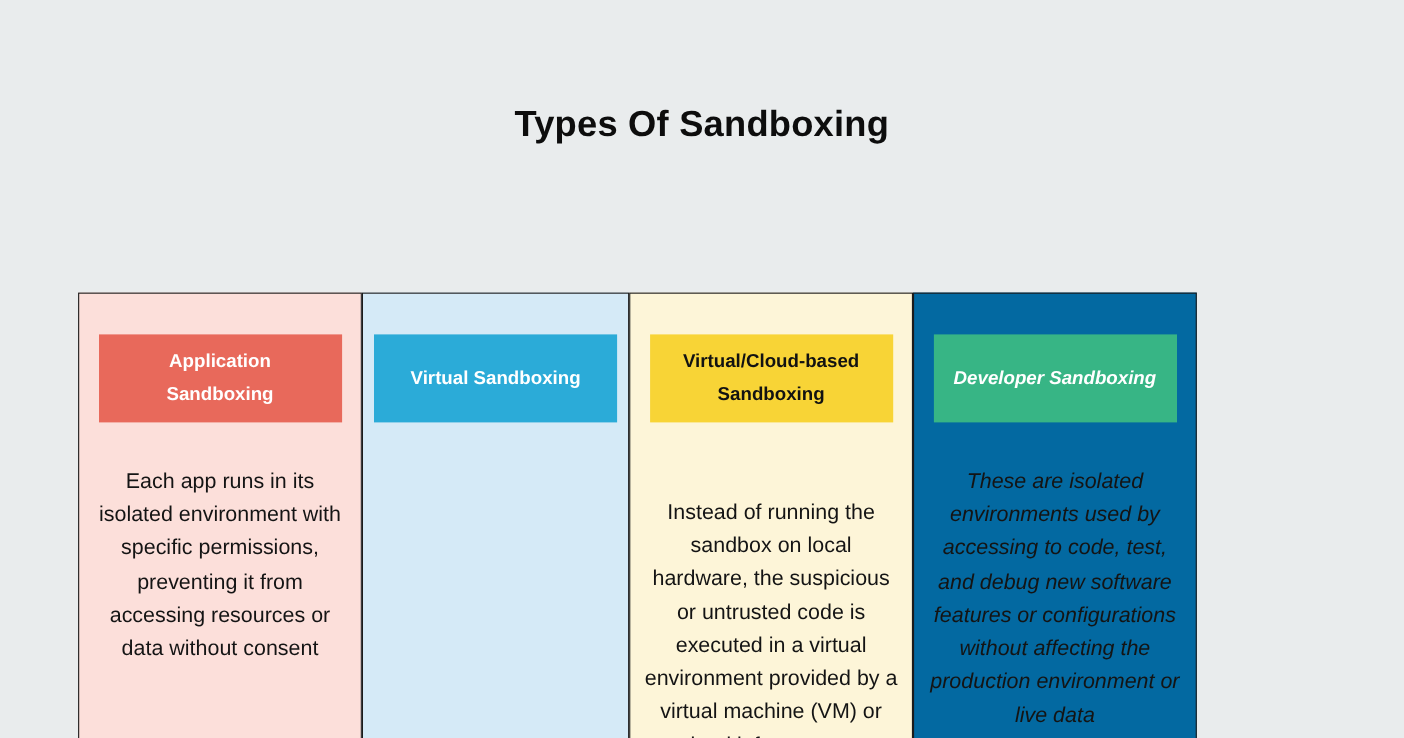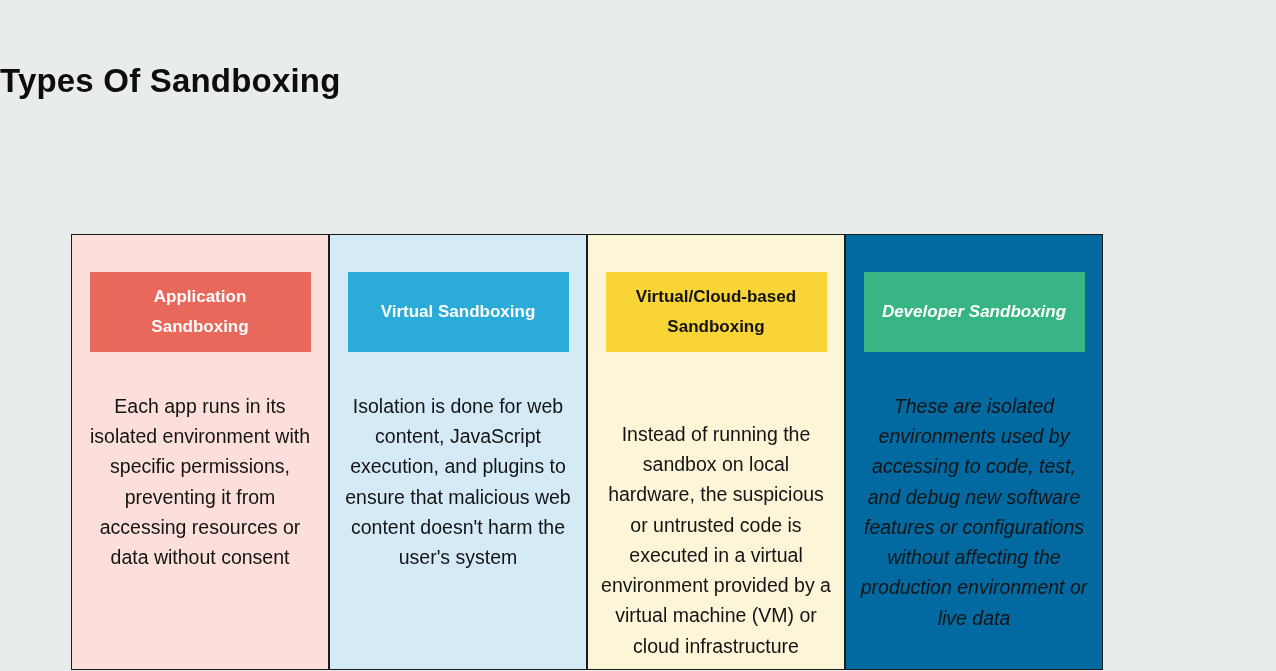"Types Of Sandboxing" .page-title { margin-top: 62px -> 94px; text-align: left -> center }
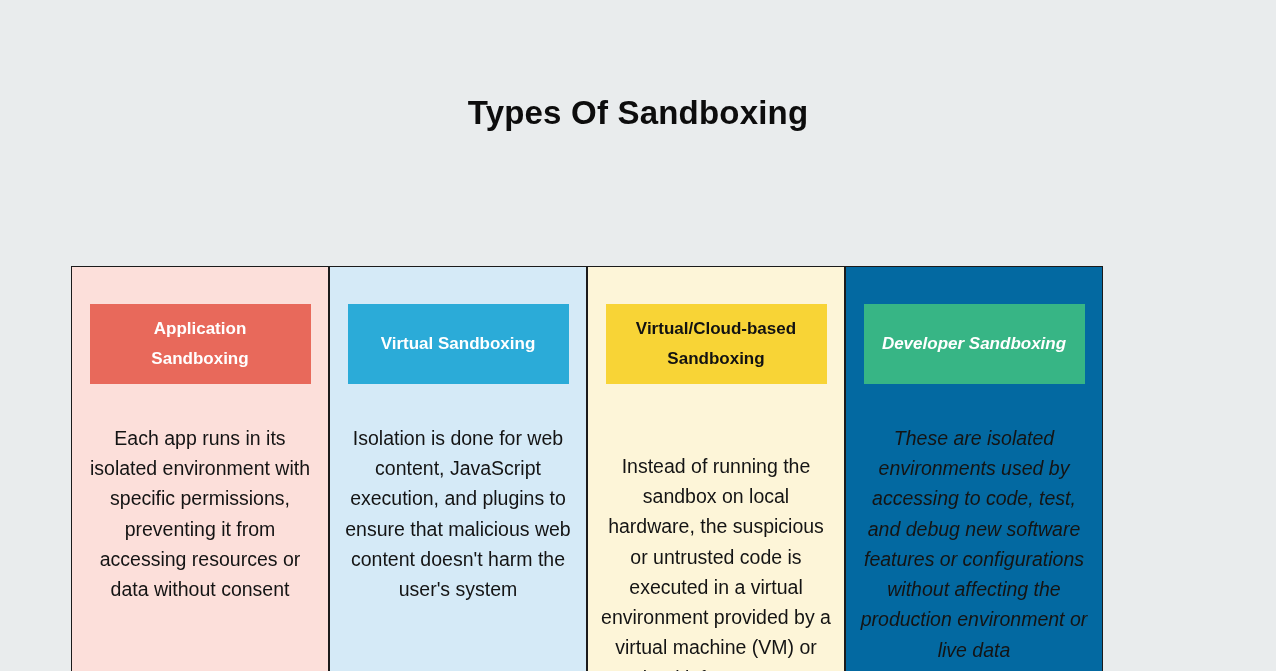"Isolation is done for web" div.card-body { html: <div>Isolation is done for web content, JavaScript execution, and plugins to ensure that malicious web content doesn't harm the user's system</div> -> none }
